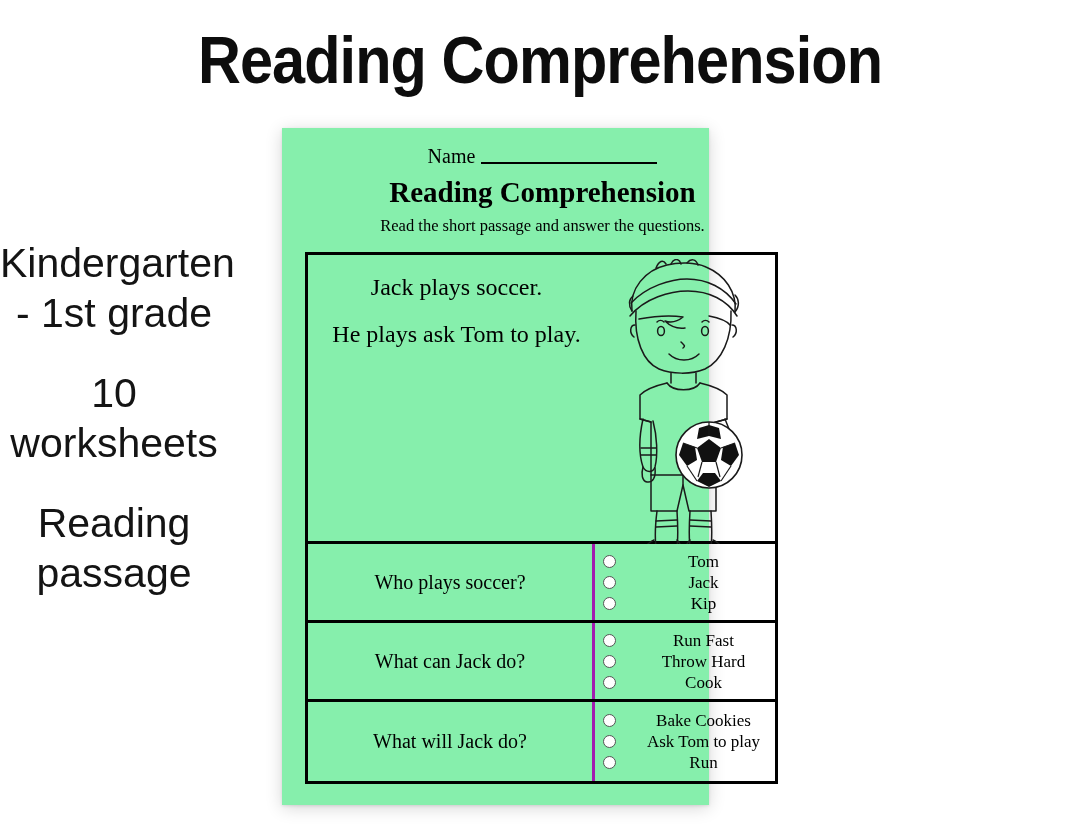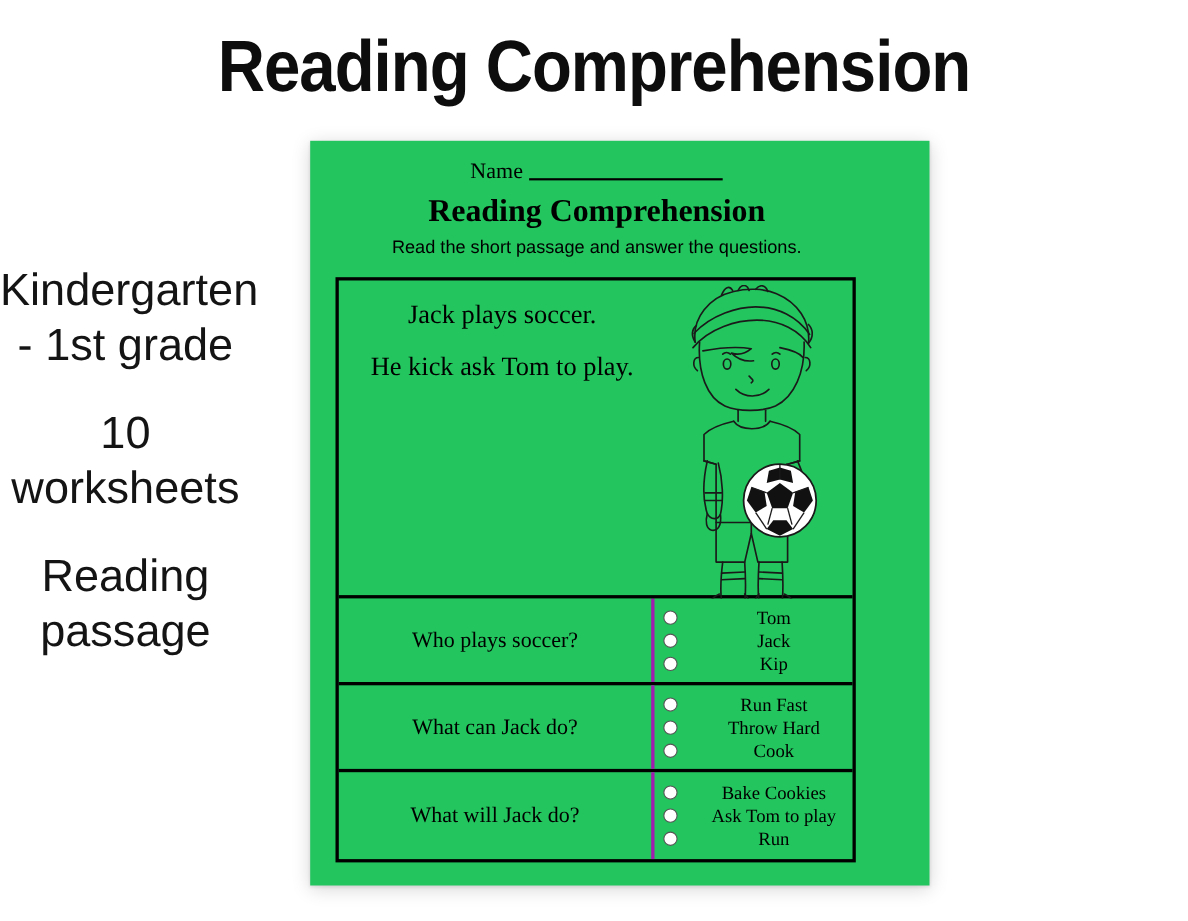"Name" #worksheet-page { background: #22c55e -> #86efac; width: 563px -> 427px }
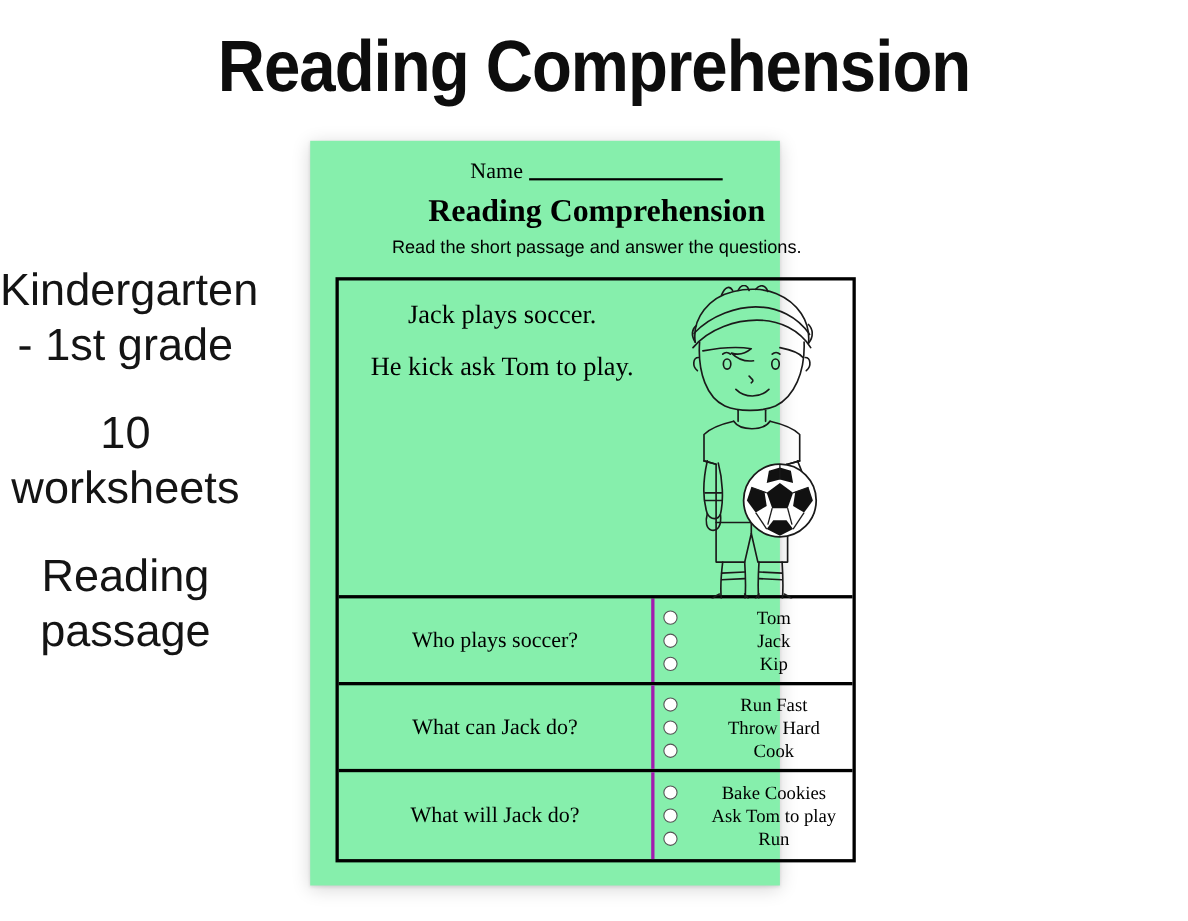"Read the short passage and" #ws-subtitle { font-family: Liberation Sans, sans-serif -> Liberation Serif, serif }
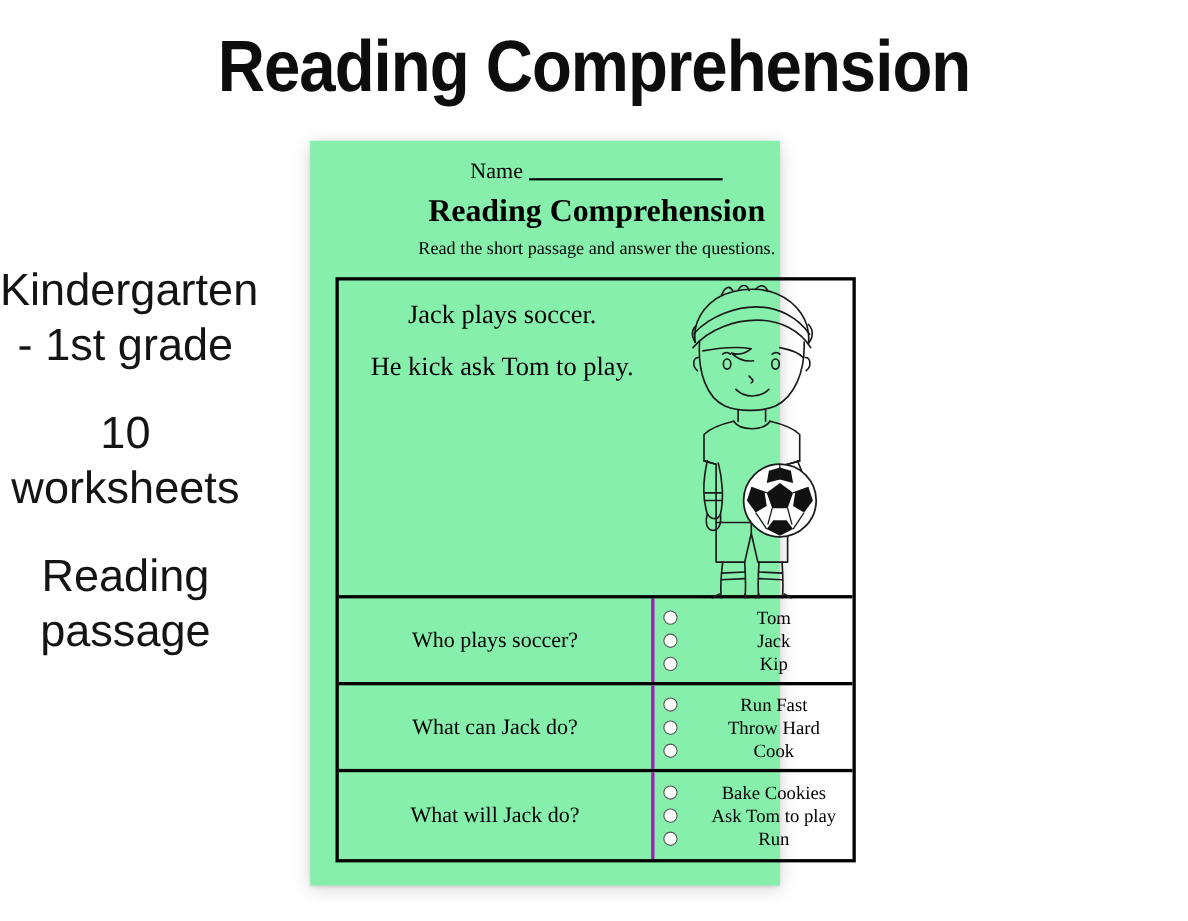"He kick ask Tom to" div.passage-line { text: kick -> plays }
